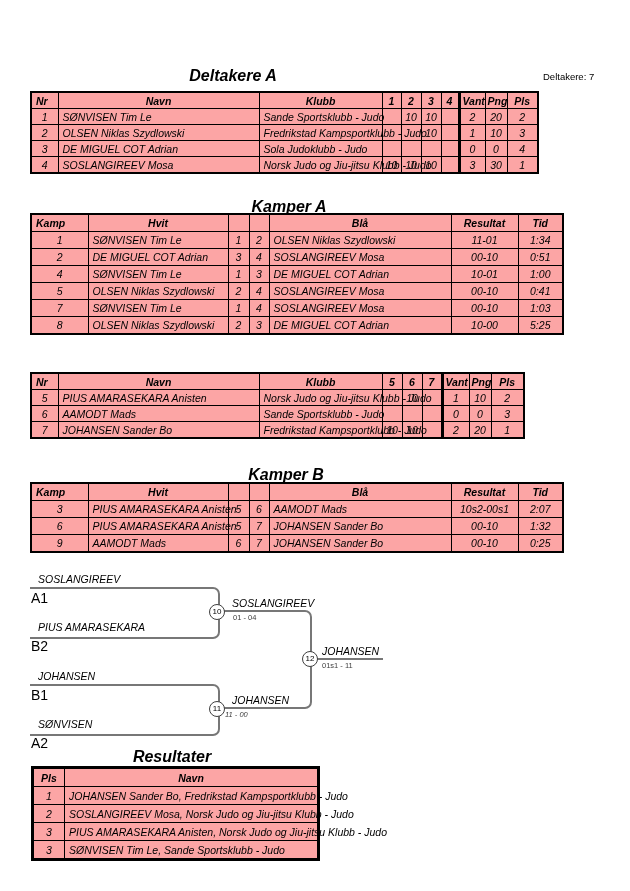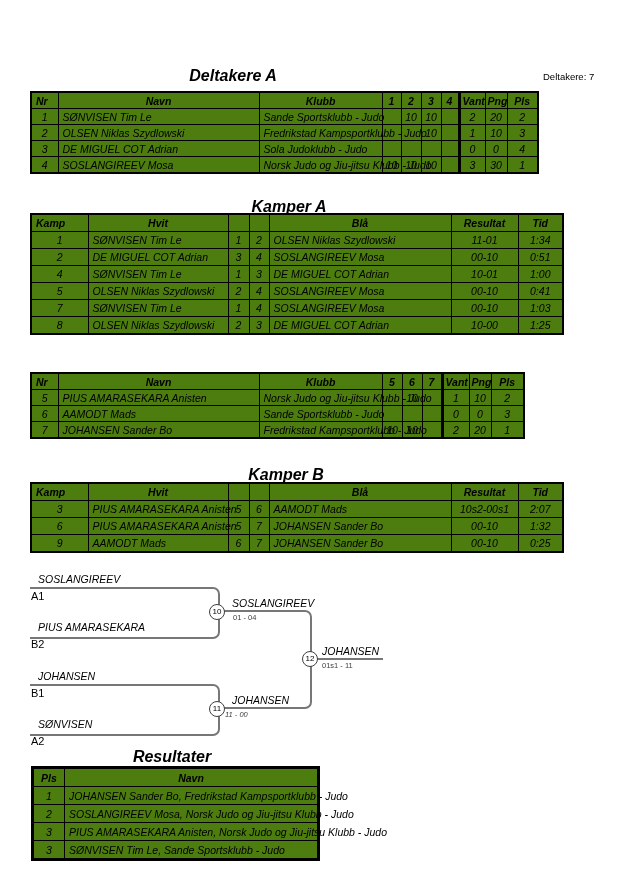"Nr" table.sheet { background: #4d7c0f -> #fca5a5 }
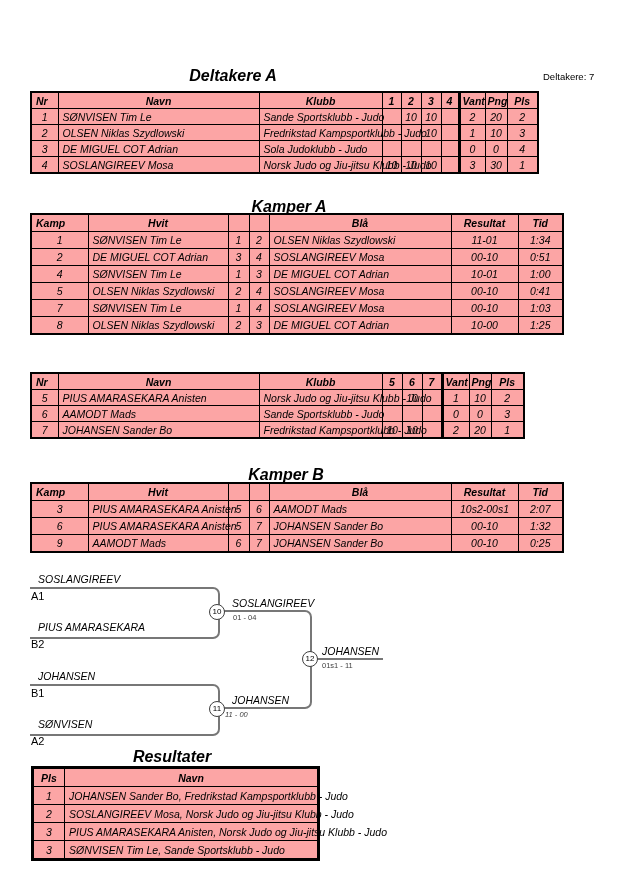"1:25" td { text: 1:25 -> 5:25 }
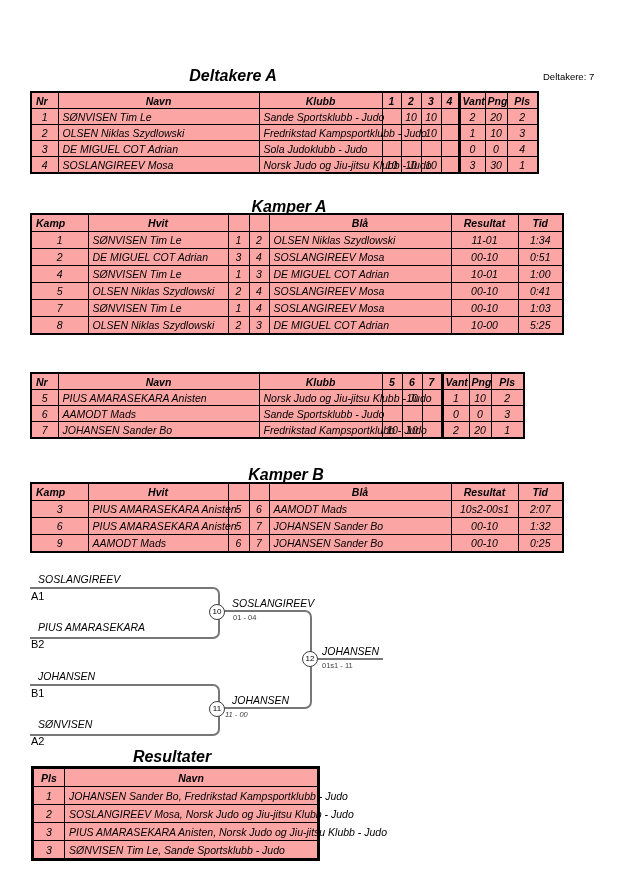"A1" .bk-seed { font-size: 11px -> 14px }
